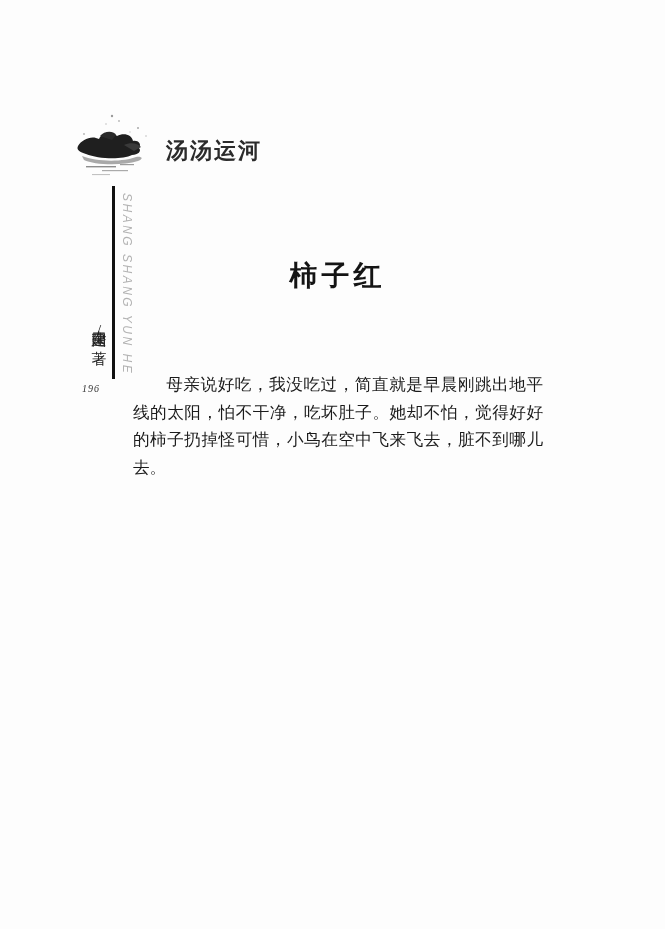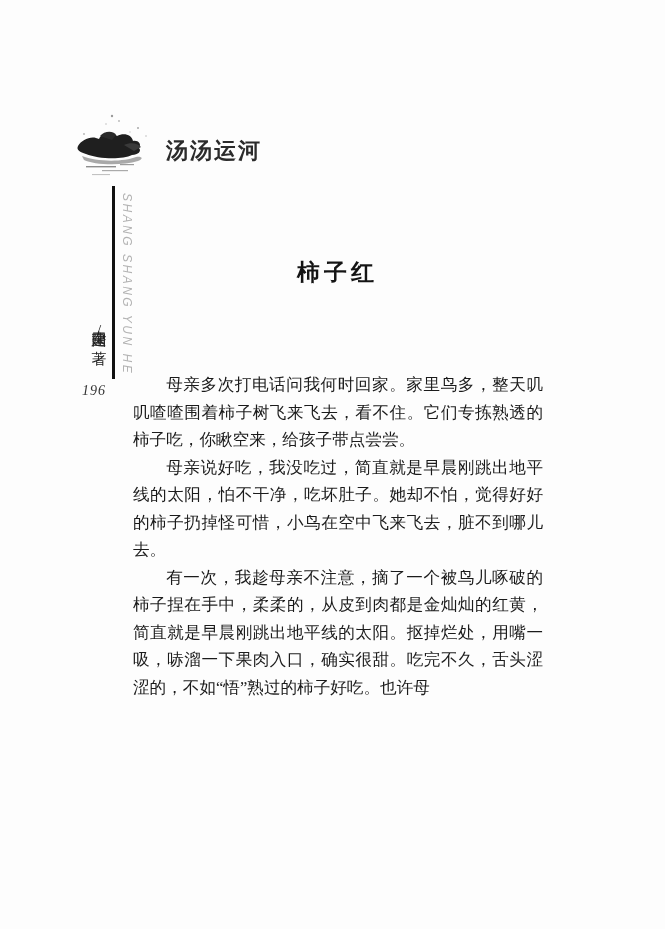"柿子红" .article-title { font-size: 23px -> 28px }
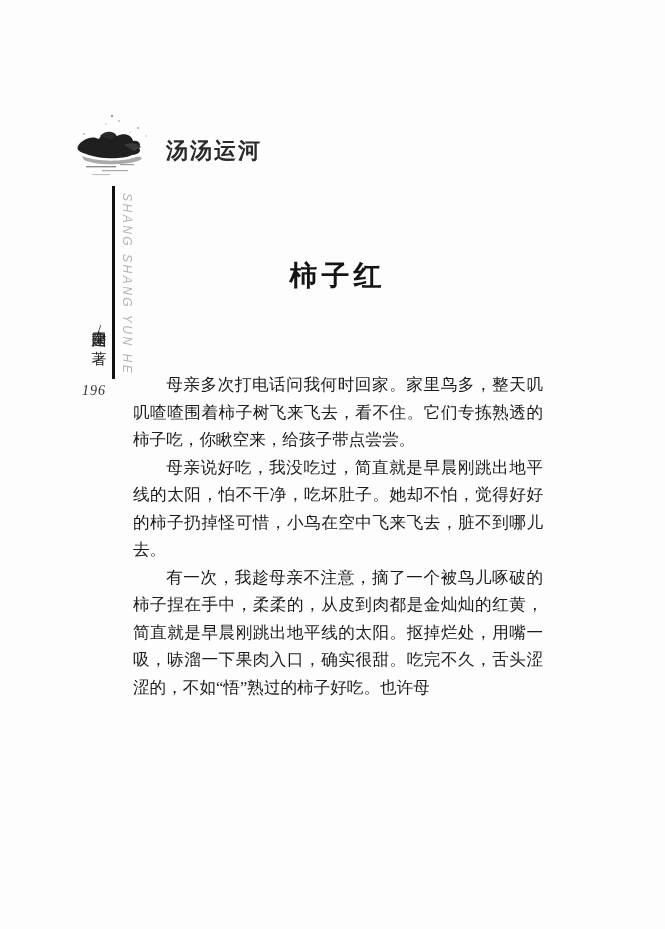"196" .side-pagenum { font-size: 14px -> 10px }
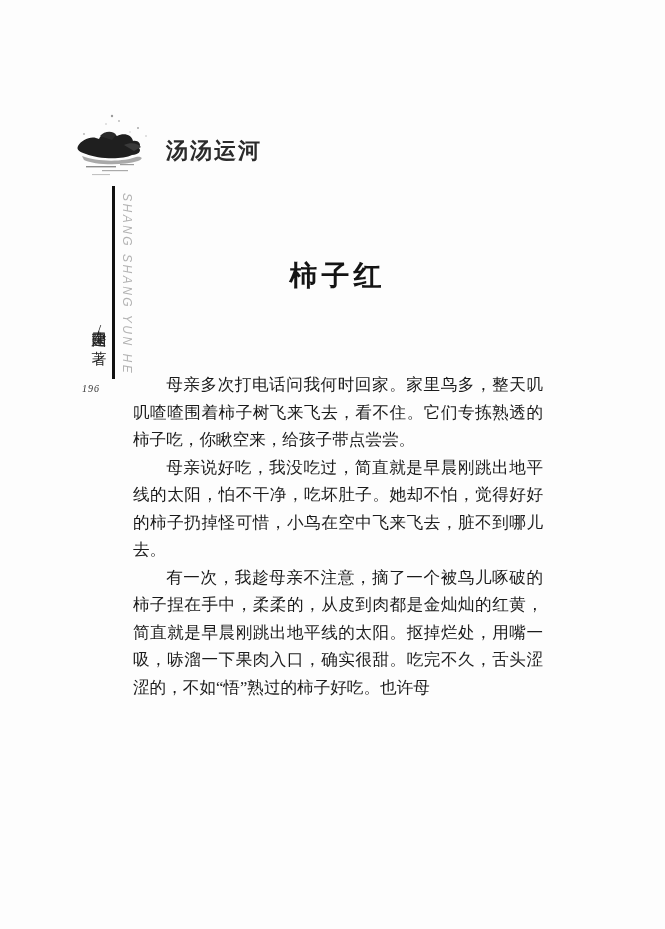"母亲多次打电话问我何时回家。家里鸟多，整天叽叽喳喳围着柿子树飞来飞去，看不住。它" p { html: <p>母亲多次打电话问我何时回家。家里鸟多，整天叽叽喳喳围着柿子树飞来飞去，看不住。它们专拣熟透的柿子吃，你瞅空来，给孩子带点尝尝。</p> -> none }
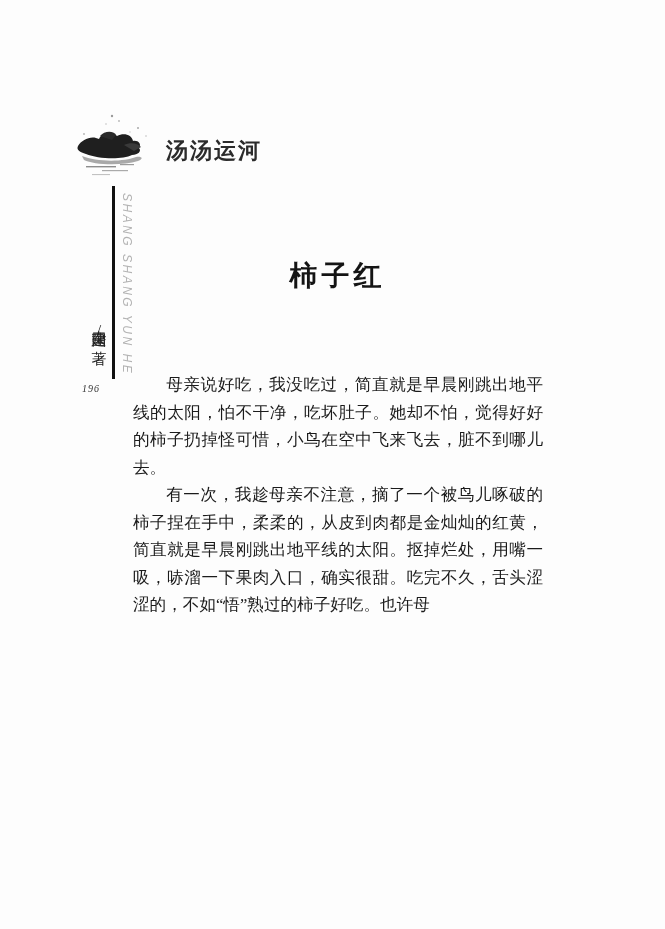"有一次，我趁母亲不注意，摘了一个被鸟儿啄破的柿子捏在手中，柔柔的，从皮到肉都是金" p { html: <p>有一次，我趁母亲不注意，摘了一个被鸟儿啄破的柿子捏在手中，柔柔的，从皮到肉都是金灿灿的红黄，简直就是早晨刚跳出地平线的太阳。抠掉烂处，用嘴一吸，哧溜一下果肉入口，确实很甜。吃完不久，舌头涩涩的，不如“悟”熟过的柿子好吃。也许母</p> -> none }
